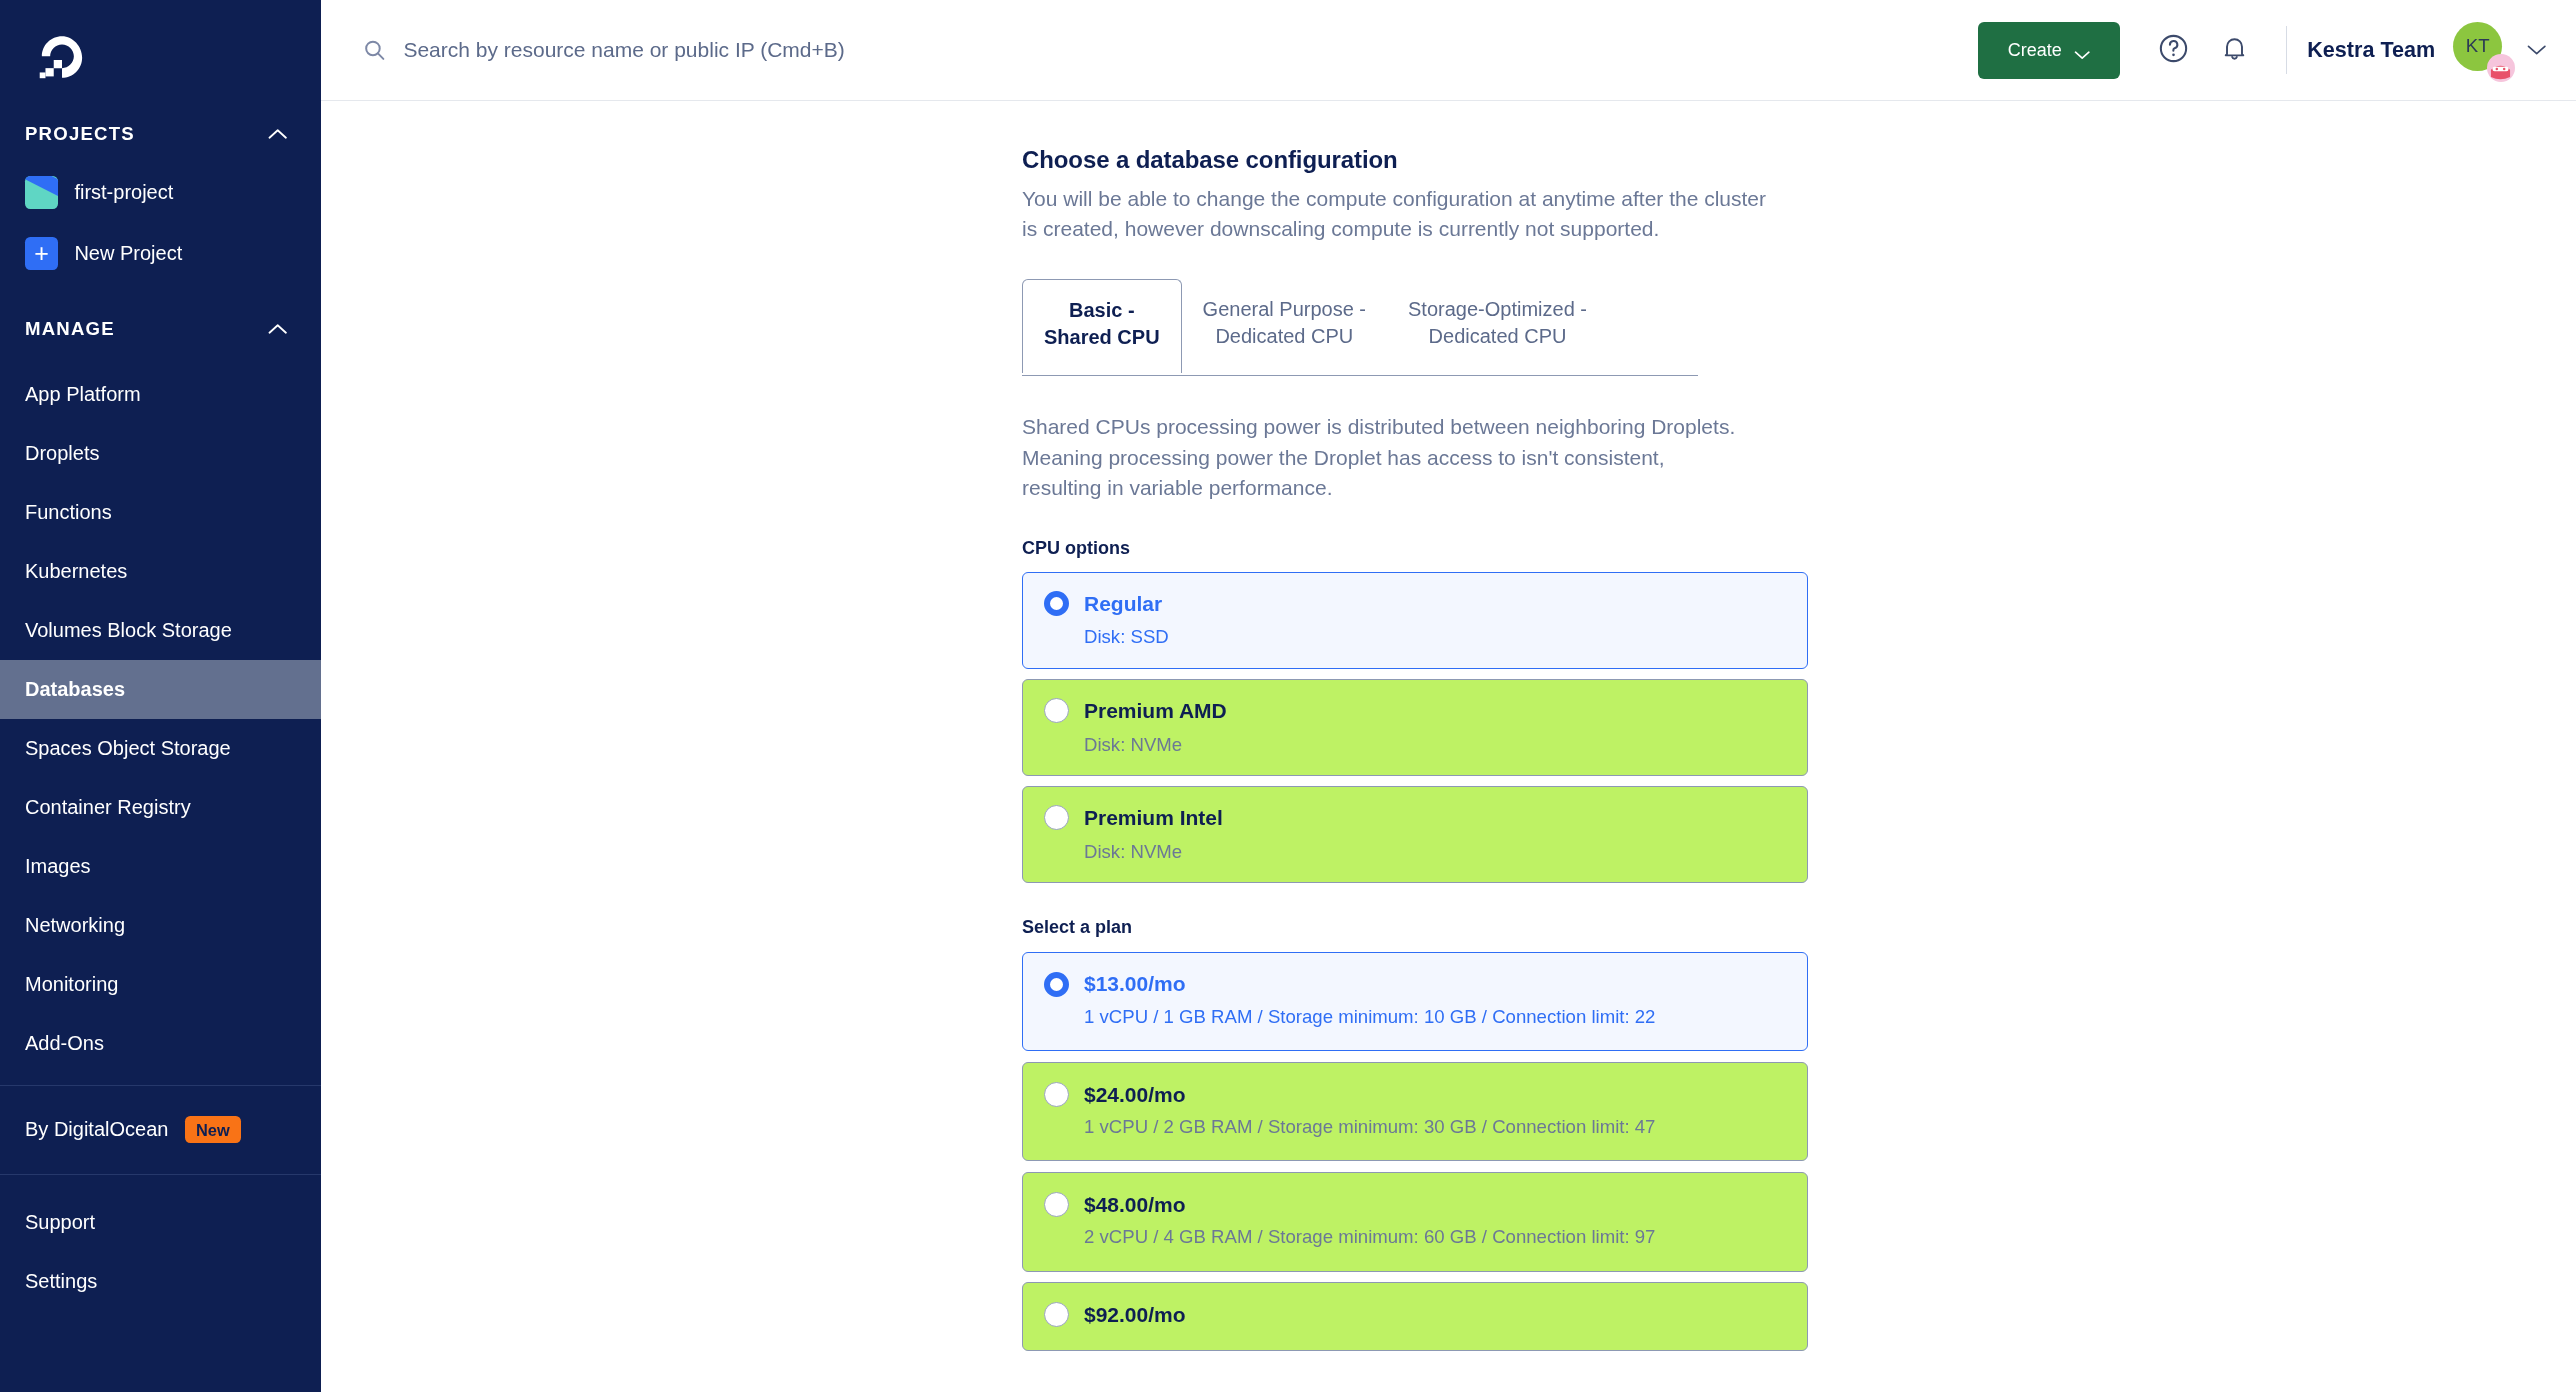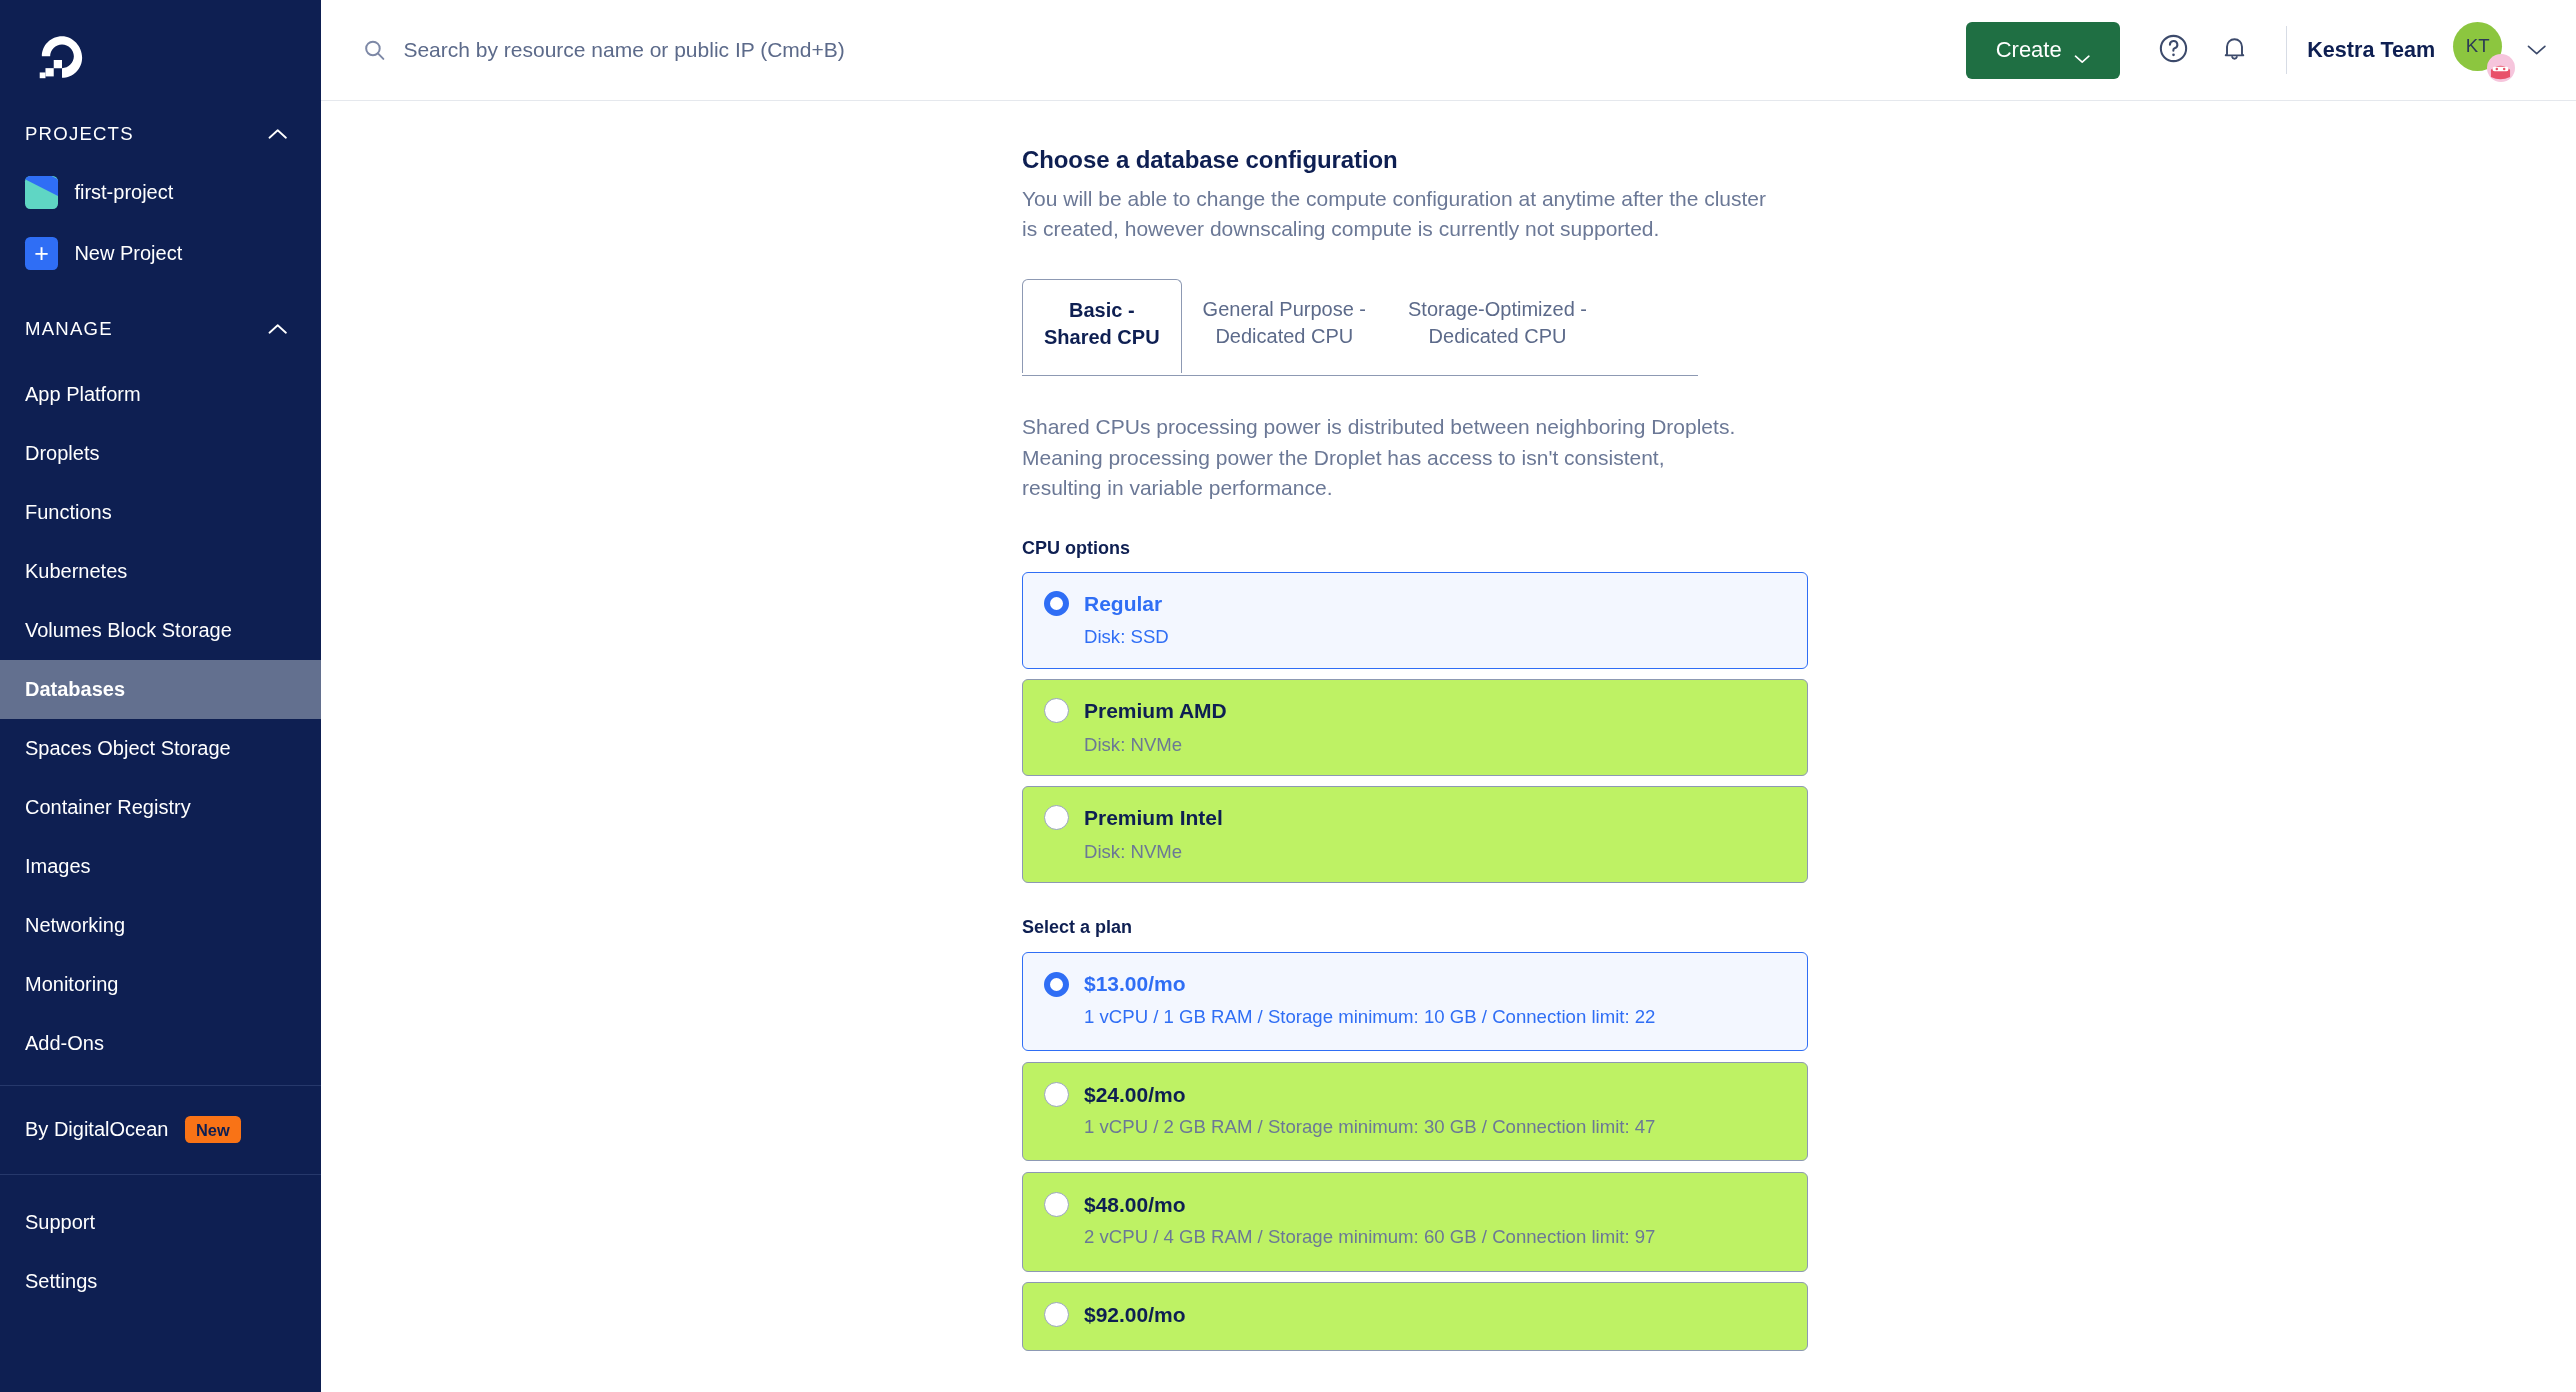"Create" .create-btn { font-size: 22px -> 18px }
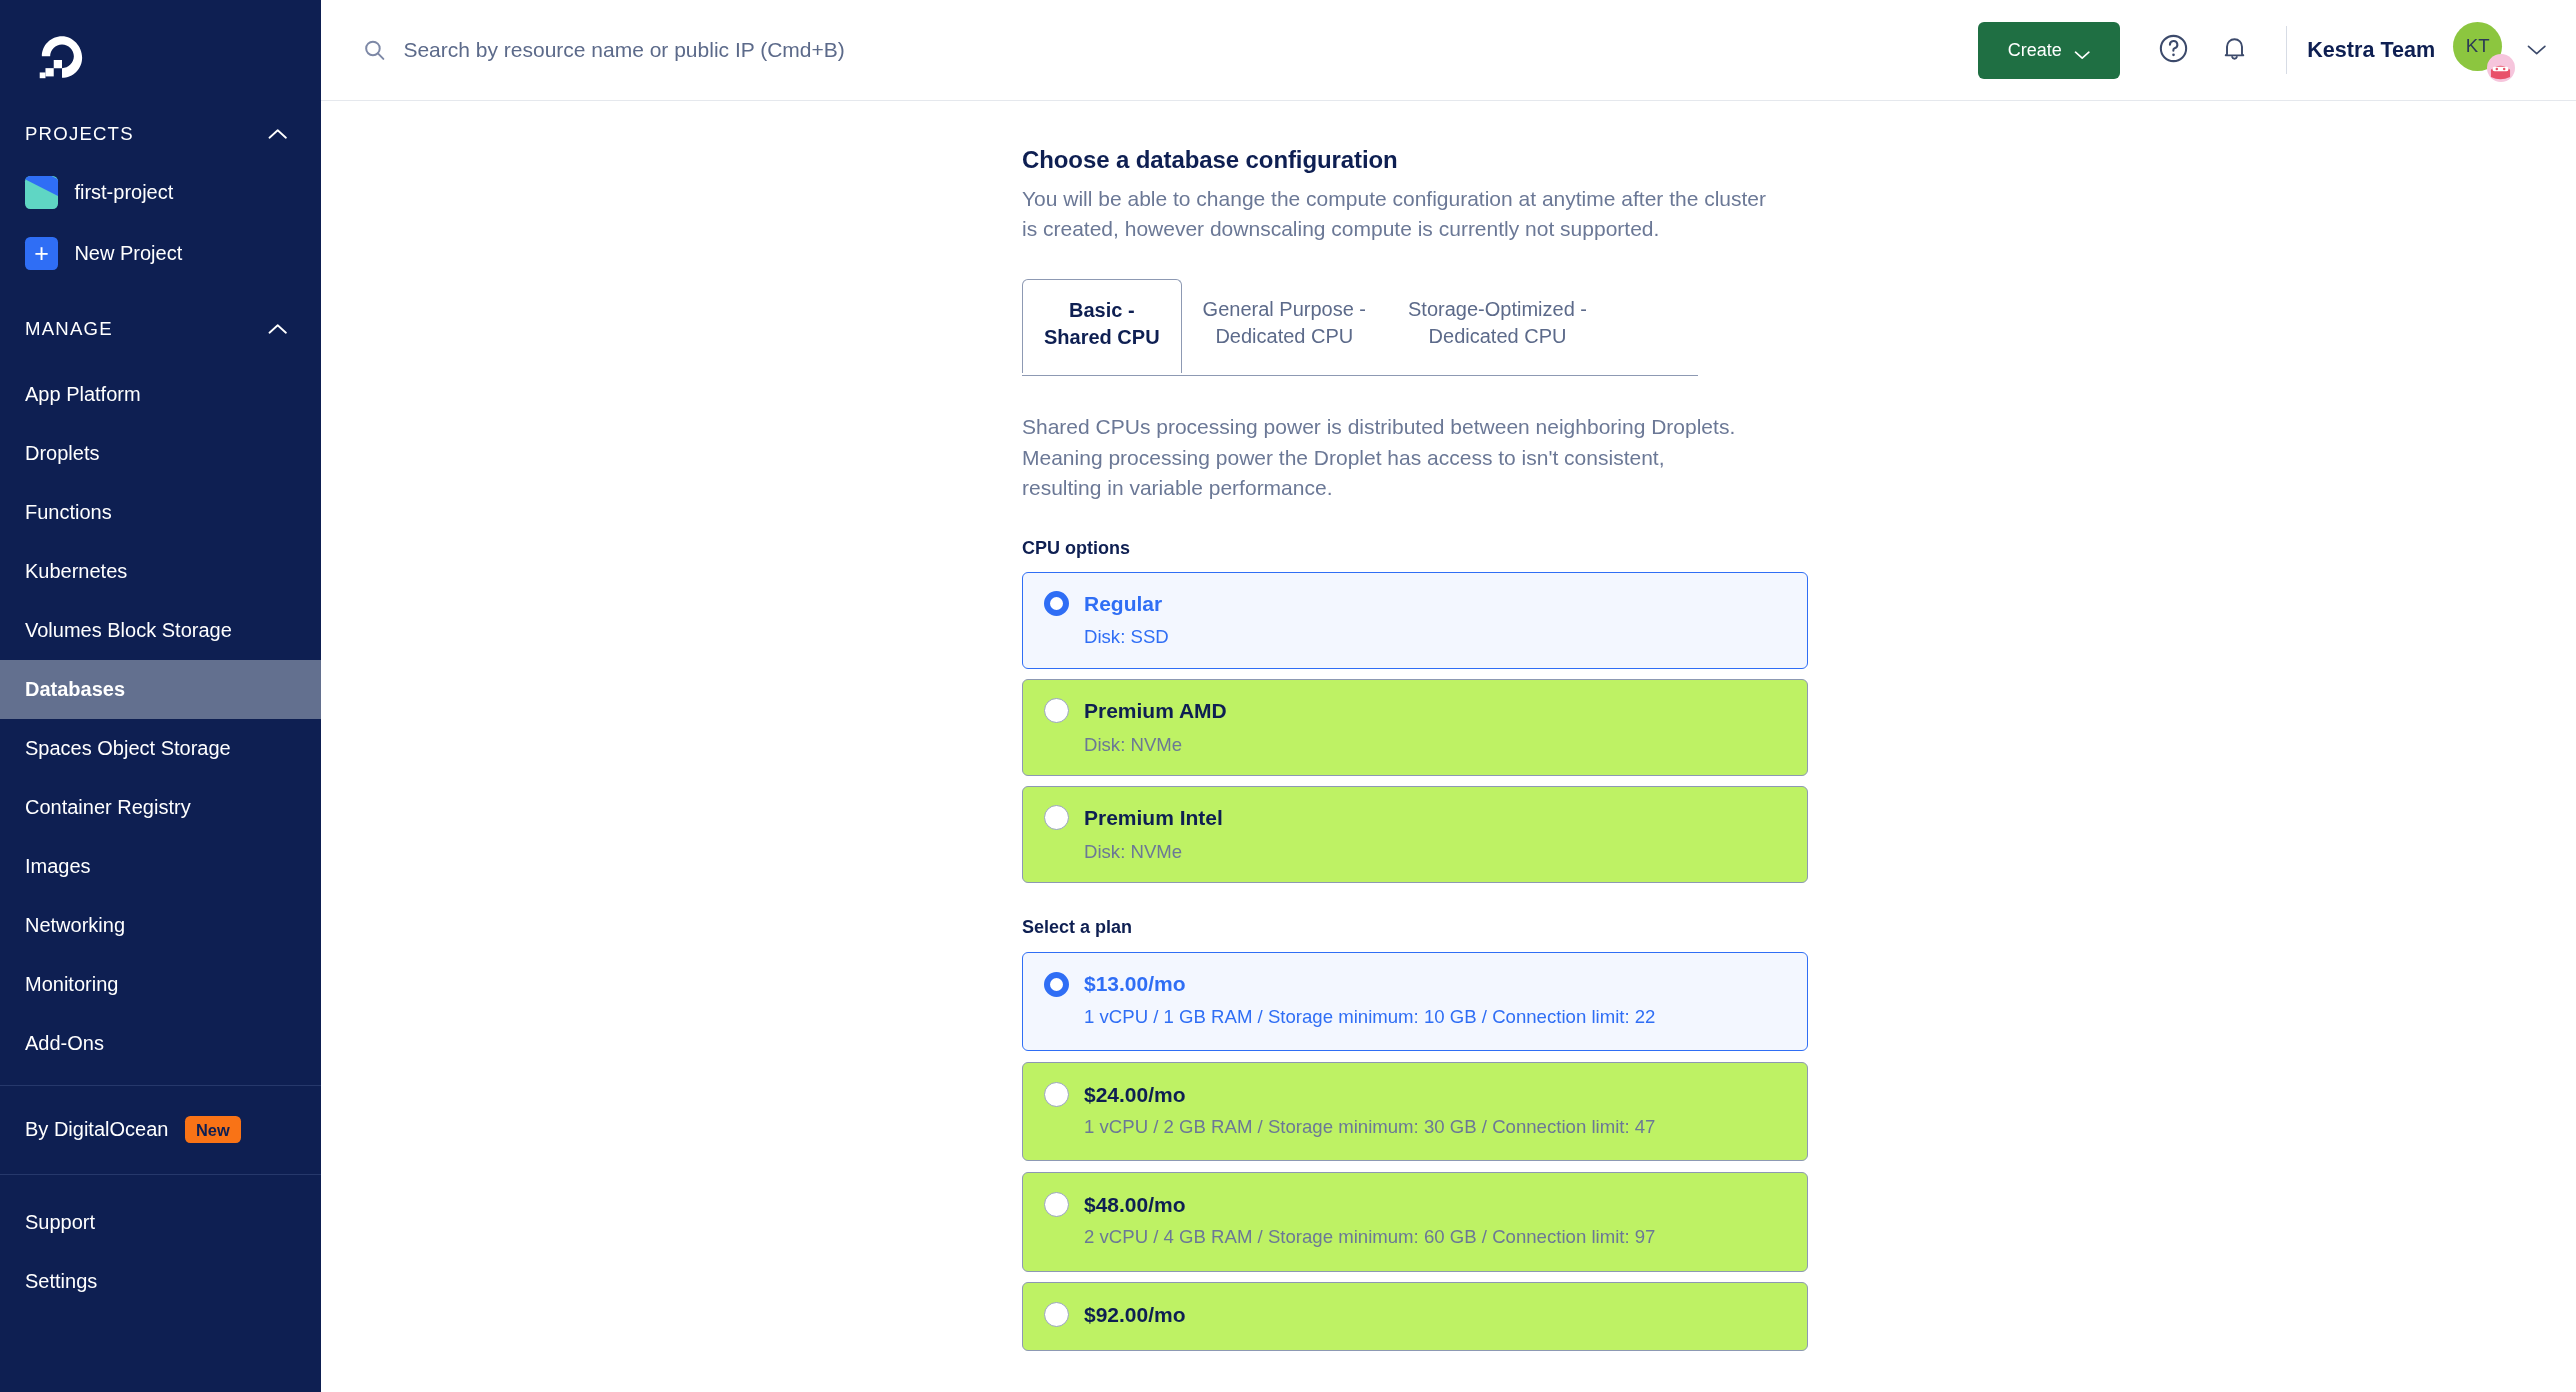"PROJECTS" .sec-head .label { font-weight: 400 -> 700 }
